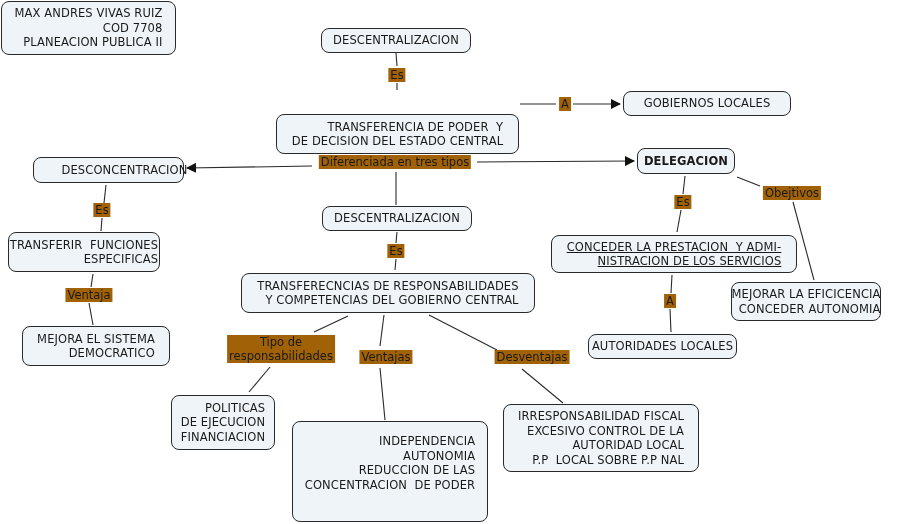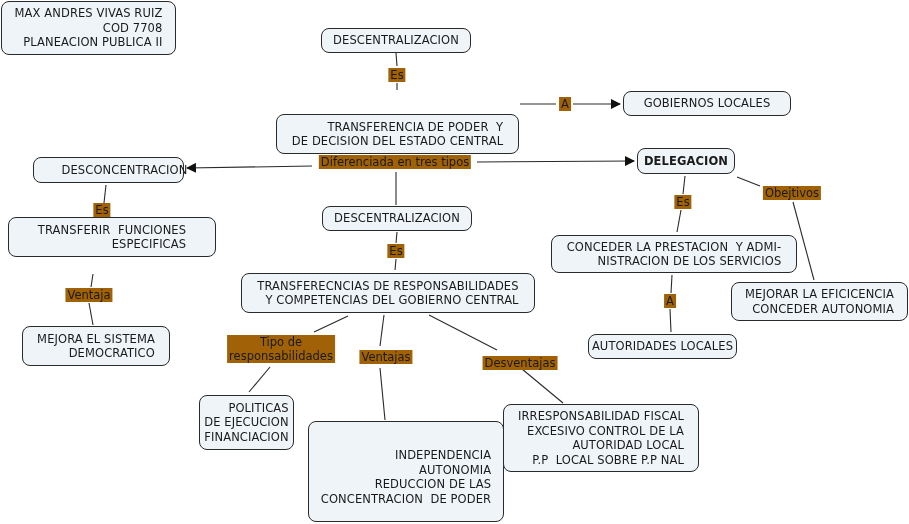"TRANSFERIR FUNCIONES" div.node { top: 217px -> 232px; width: 208px -> 152px }
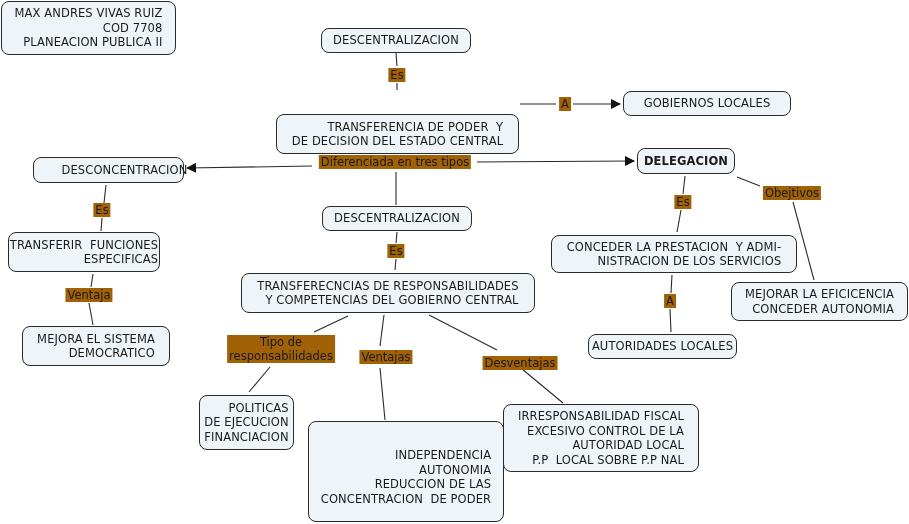"CONCEDER LA PRESTACION Y ADMI-" div.node { text-decoration: none -> underline }
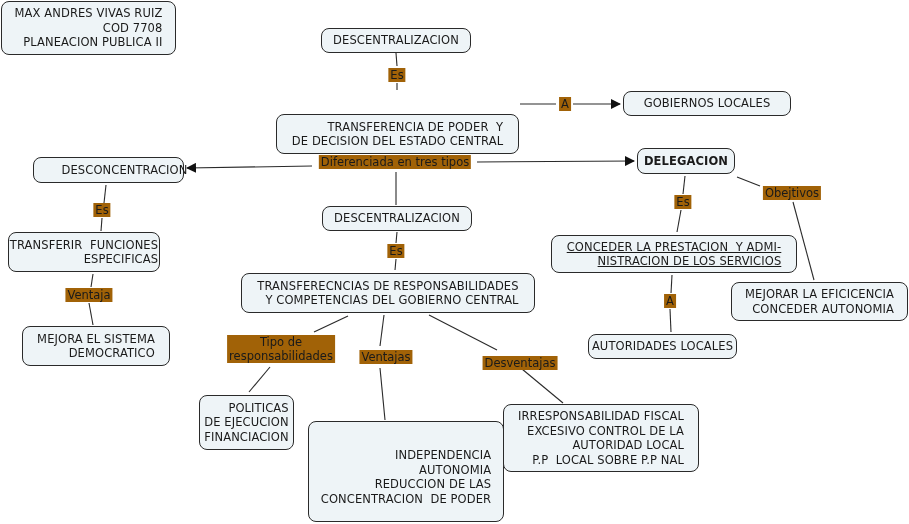"MEJORAR LA EFICICENCIA" div.node { width: 177px -> 150px }
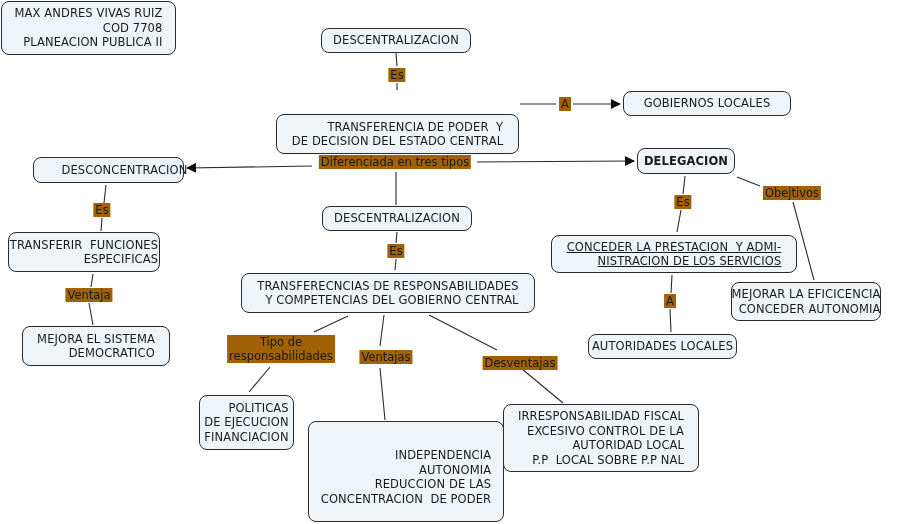"Desventajas" div.lbl { left: 520px -> 532px; margin-top: 6px -> none }
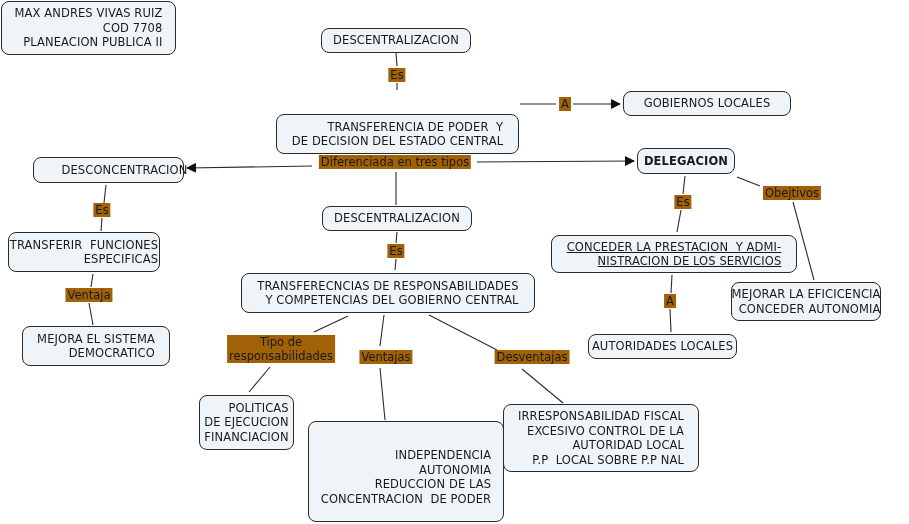"POLITICAS" div.node { margin-left: 28px -> none; width: 95px -> 104px }
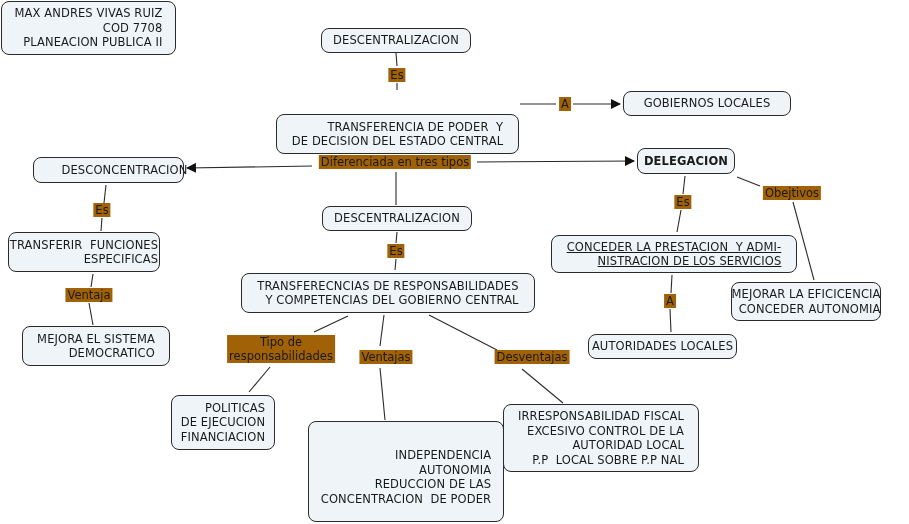"INDEPENDENCIA" .node.top { margin-left: 16px -> none; padding-top: 26px -> 12px }
